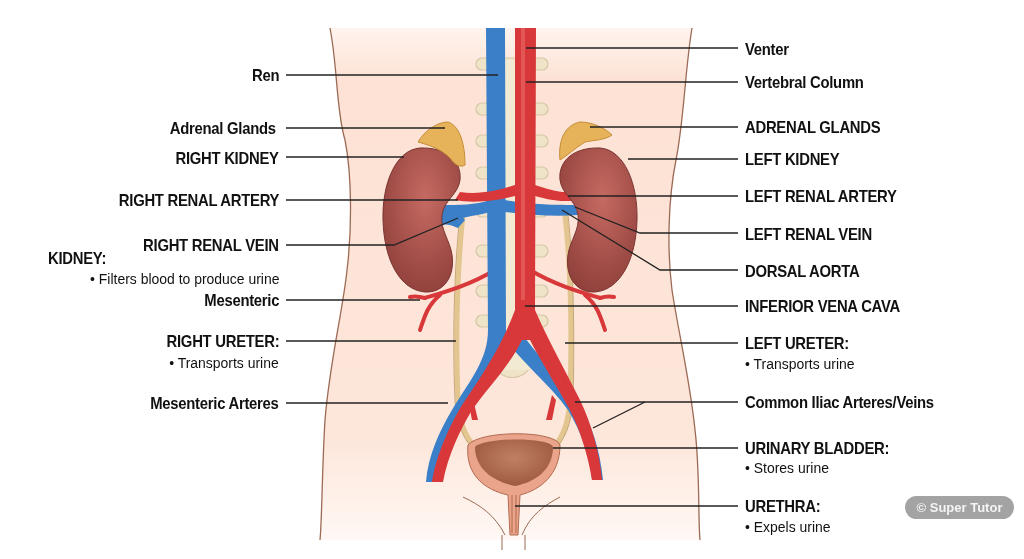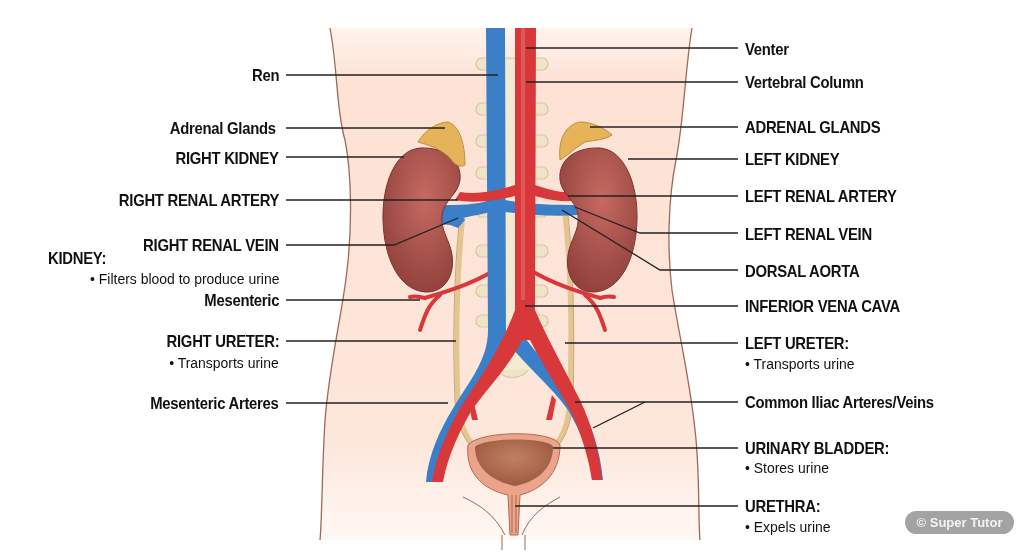"© Super Tutor" .badge { top: 511px -> 496px }
